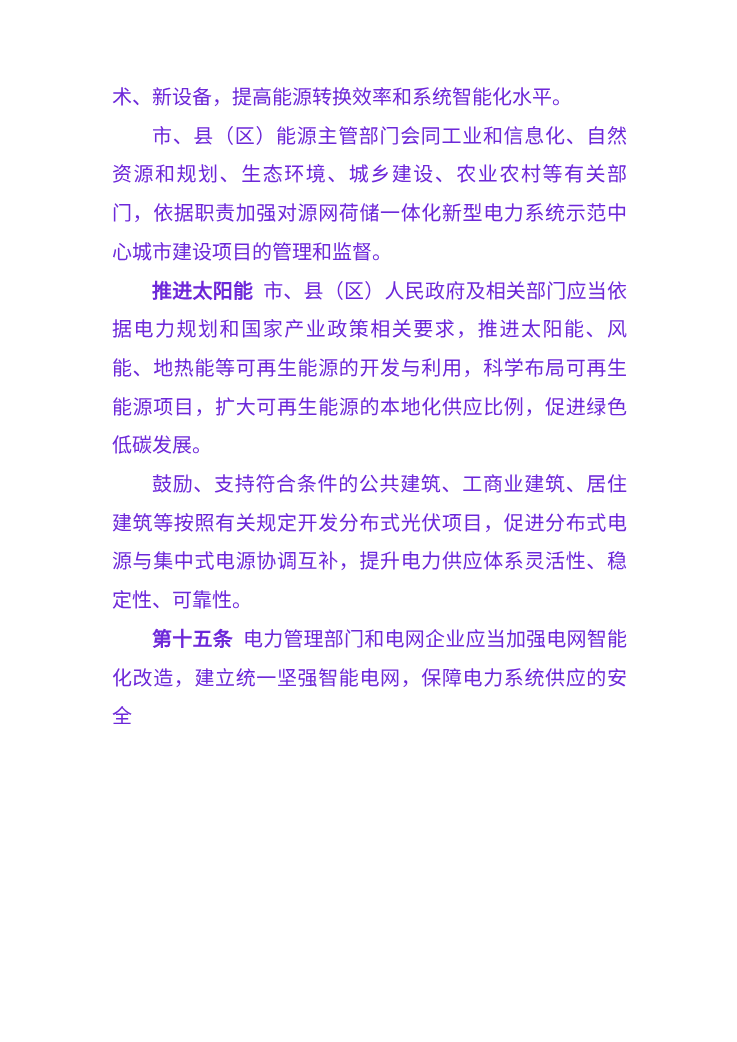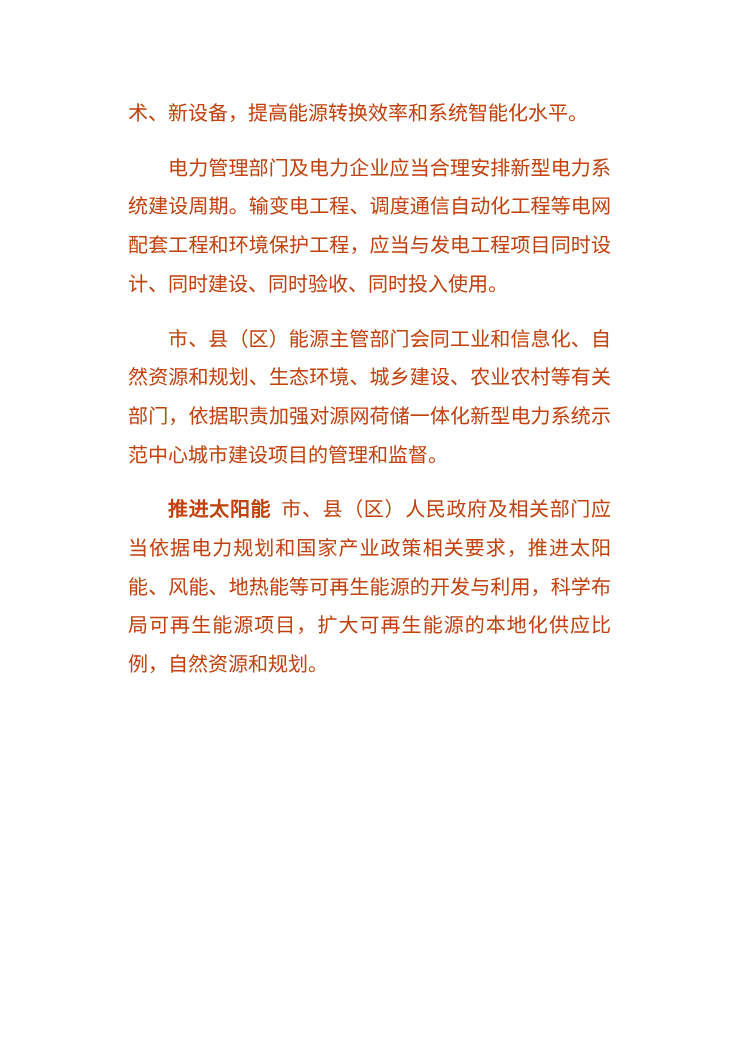"术、新设备，提高能源转换效率和系统智能化水平。" .para { color: #c2410c -> #6d28d9; margin: 16px -> 0 }
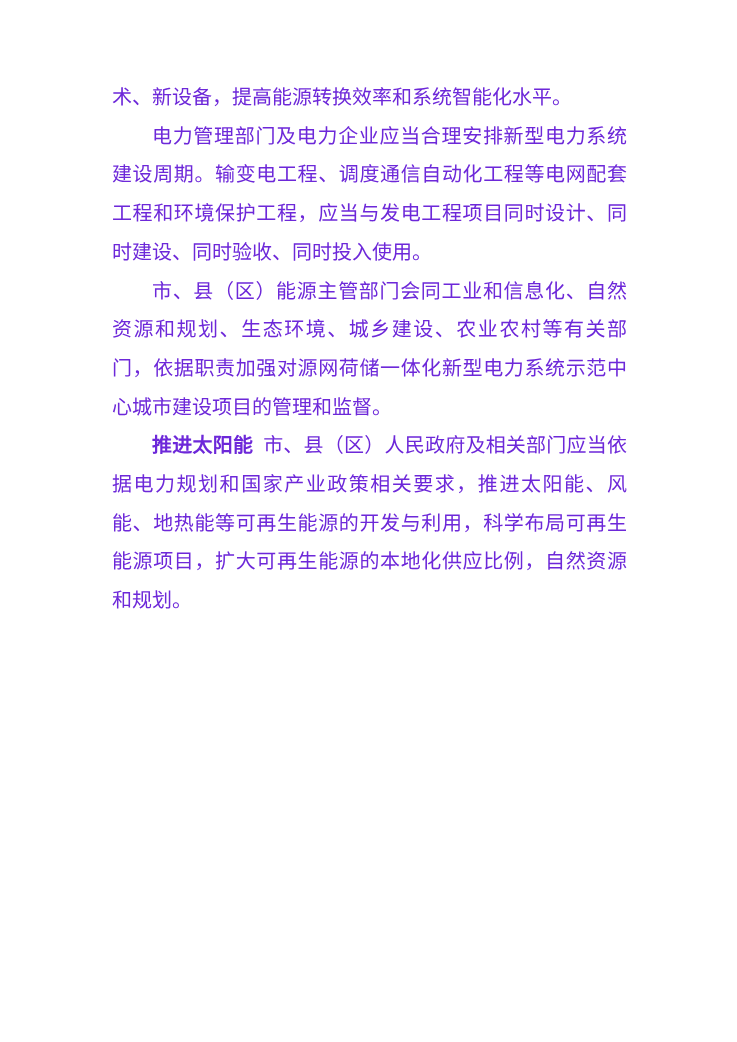"电力管理部门及电力企业应当合理安排新型电力系统建设周期。输变电工程、调度通信自动" p.para { html: <p><span>电力管理部门及电力企业应当合理安排新型电力系统建设周期。输变电工程、调度通信自动化工程等电网配套工程和环境保护工程，应当与发电工程项目同时设计、同时建设、同时验收、同时投入使用。</span></p> -> none }
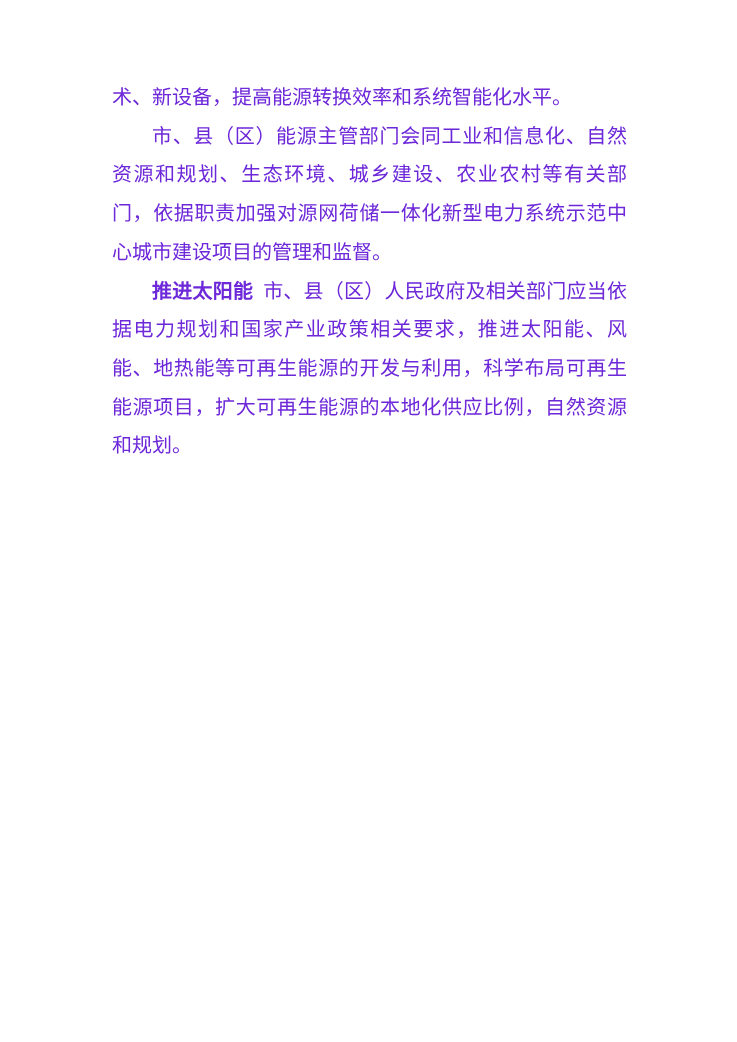"市、县（区）人民政府及相关部门应当依据电力规划和国家产业政策相关要求，推进太阳能" span { text: 自然资源和规划 -> 促进绿色低碳发展 }
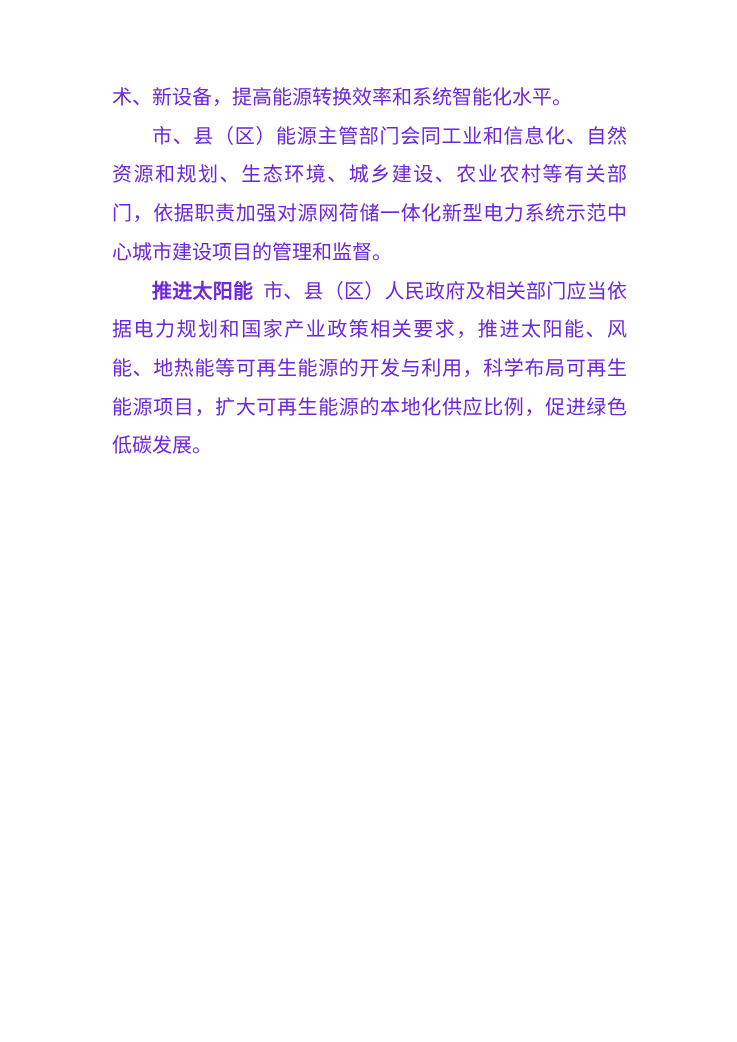"鼓励、支持符合条件的公共建筑、工商业建筑、居住建筑等按照有关规定开发分布式光伏项" p.para { html: none -> <p><span>鼓励、支持符合条件的公共建筑、工商业建筑、居住建筑等按照有关规定开发分布式光伏项目，促进分布式电源与集中式电源协调互补，提升电力供应体系灵活性、稳定性、可靠性。</span></p> }
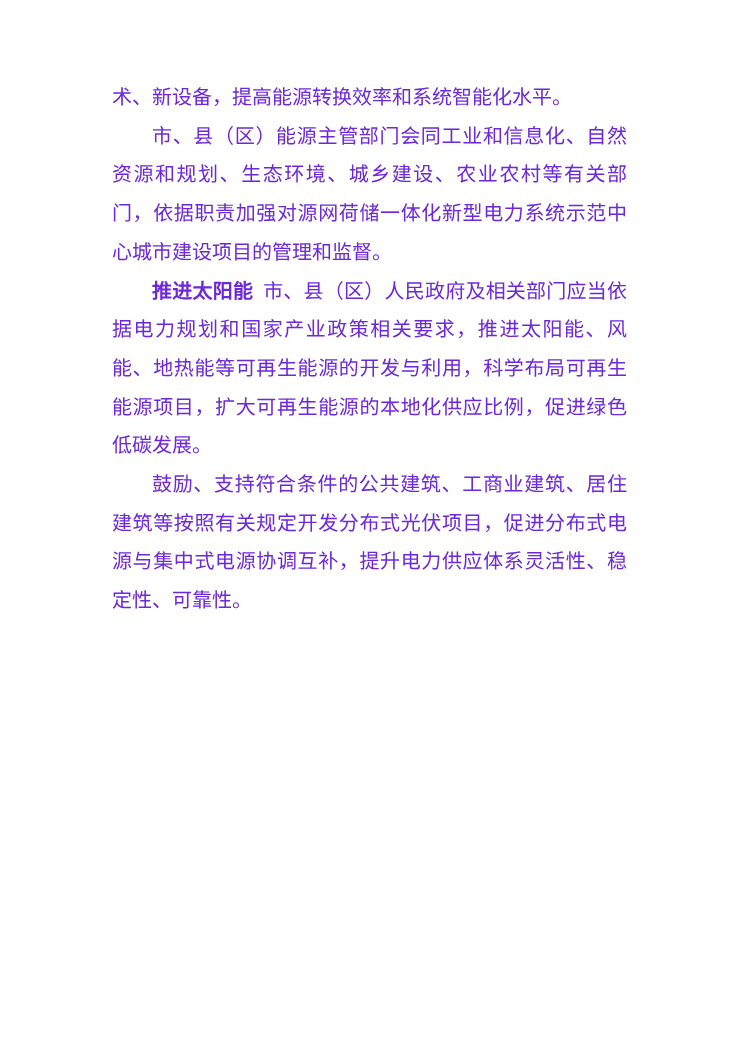"第十五条" p.para { html: none -> <p><span>第十五条</span><span>电力管理部门和电网企业应当加强电网智能化改造，建立统一坚强智能电网，保障电力系统供应的安全</span></p> }
